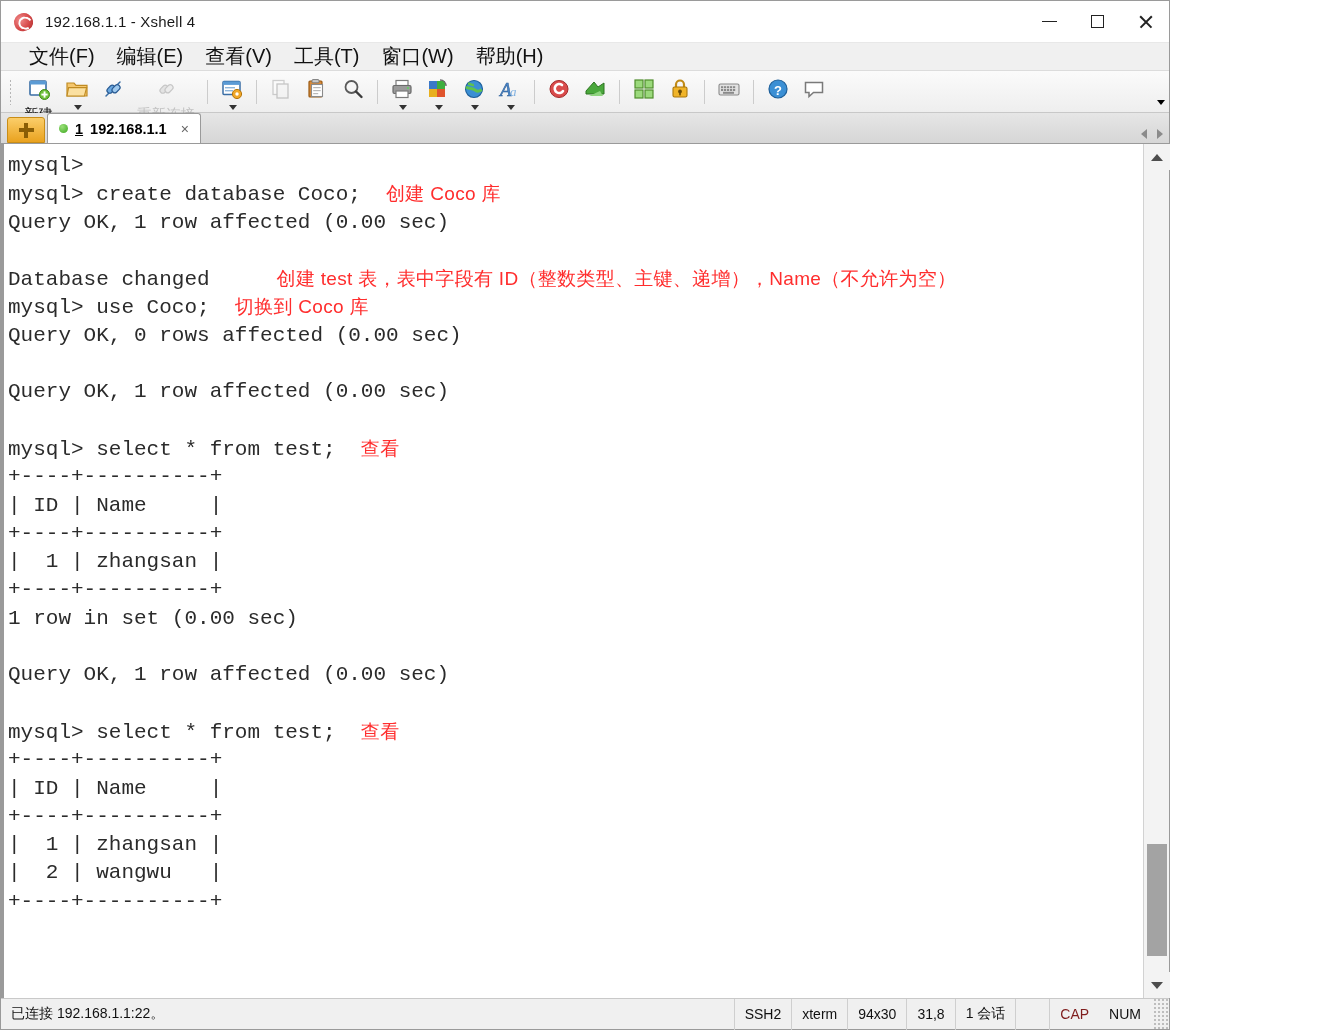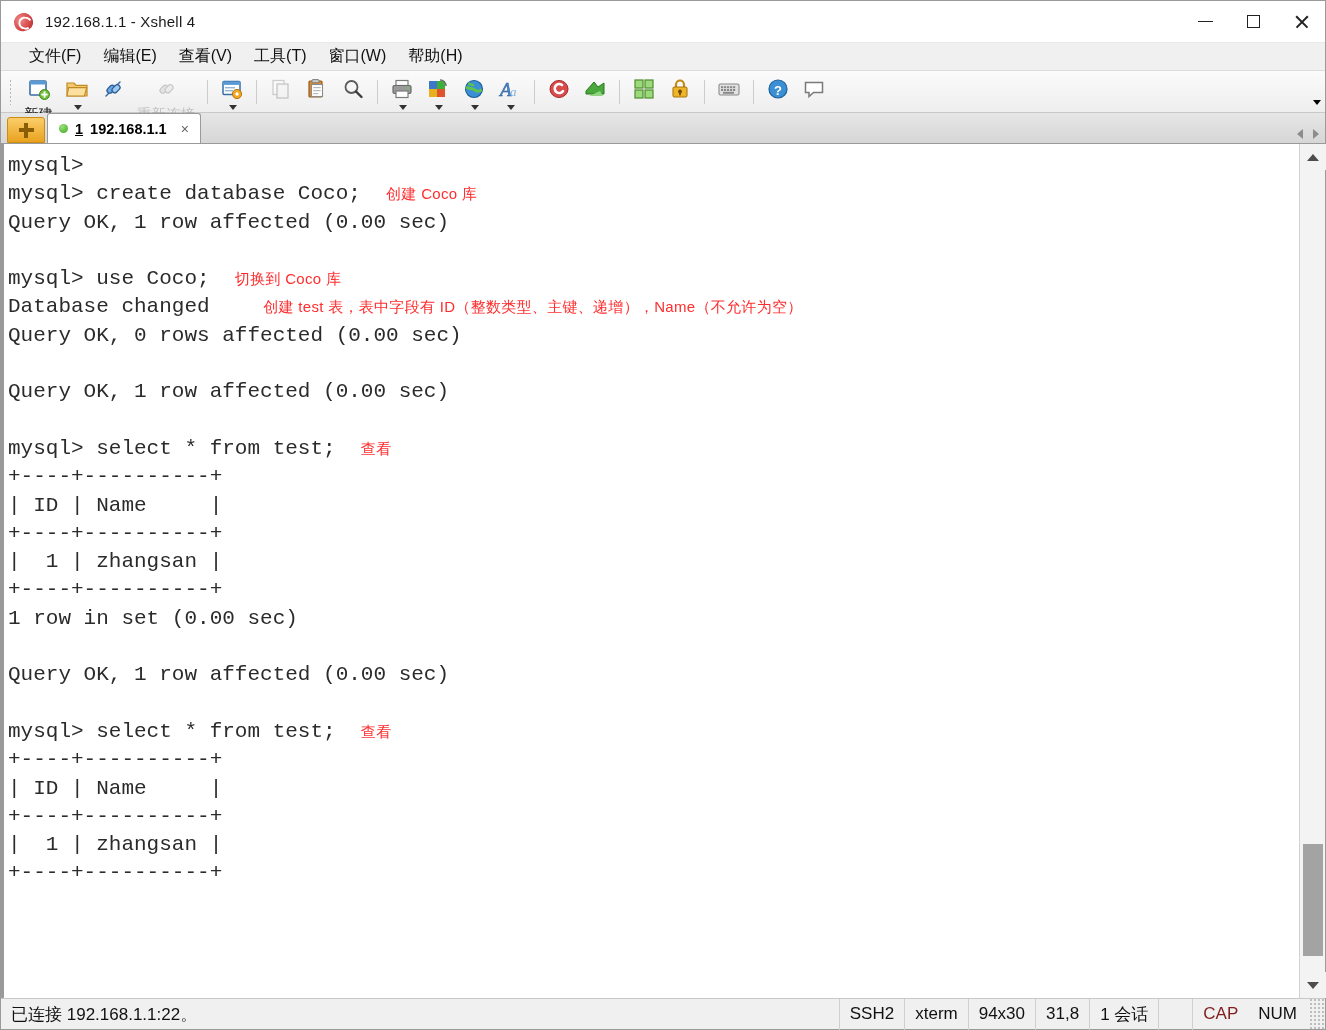"192.168.1.1 - Xshell 4" #app { width: 1326px -> 1170px }
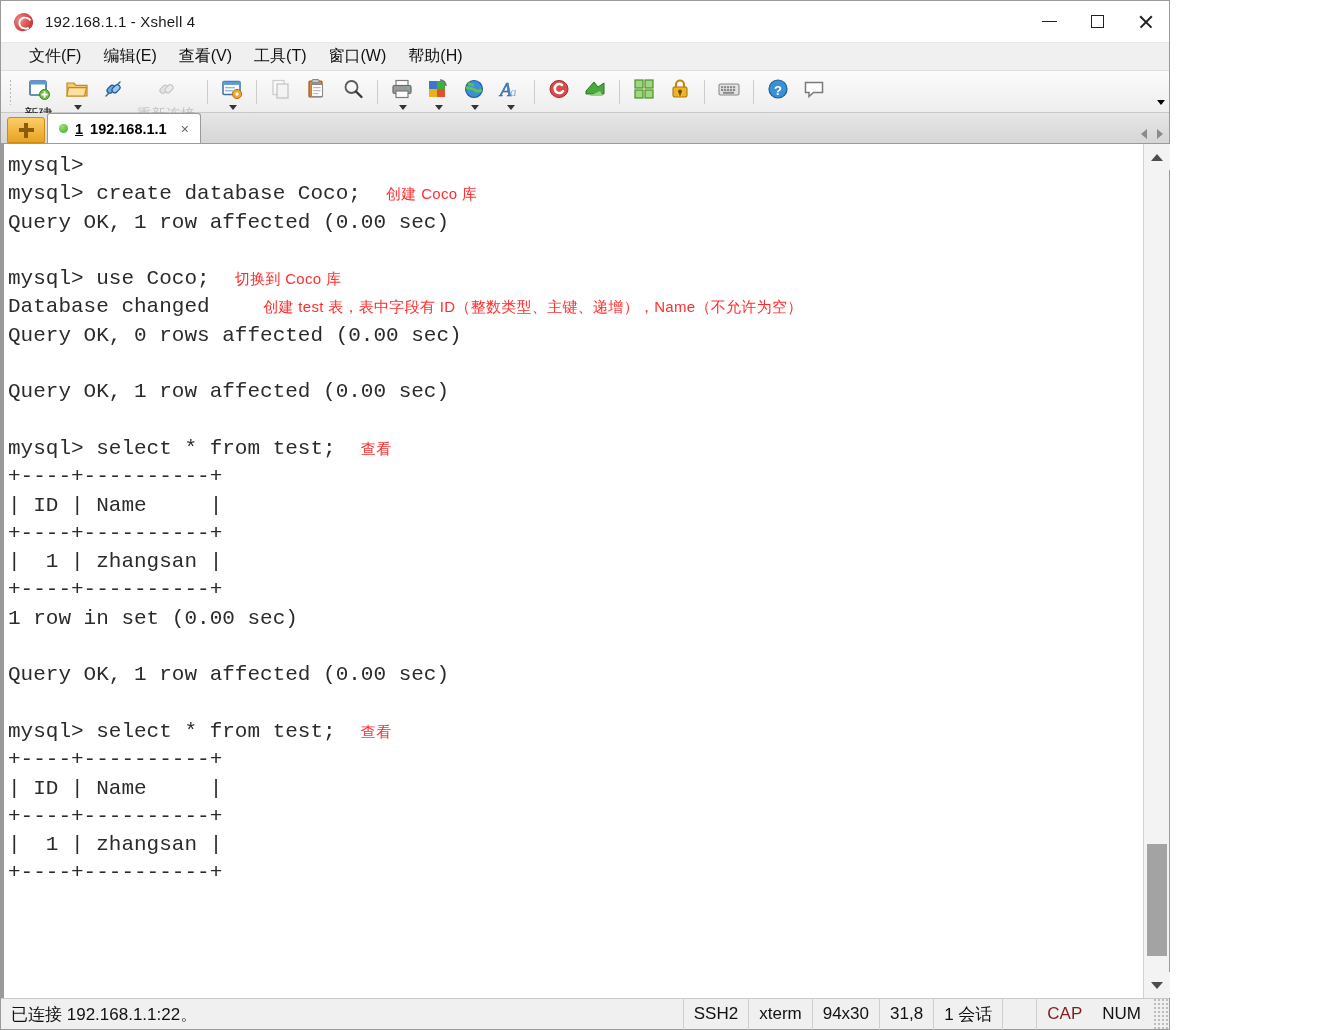"文件(F)" .menu-item { font-size: 16px -> 20px }
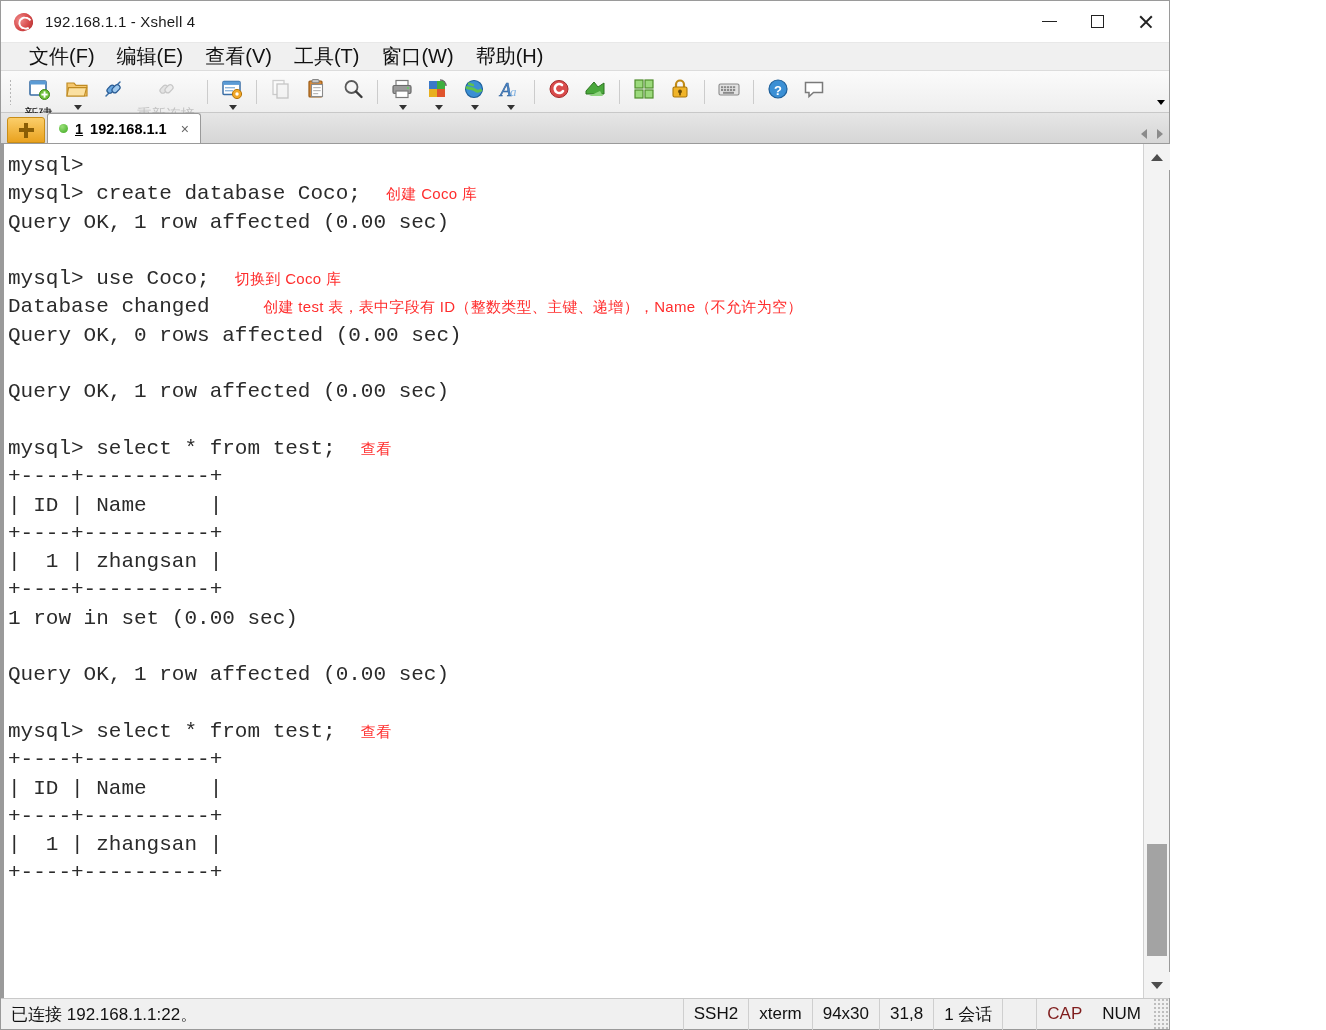"创建 Coco 库" .tline .cmt { font-size: 15px -> 19px }
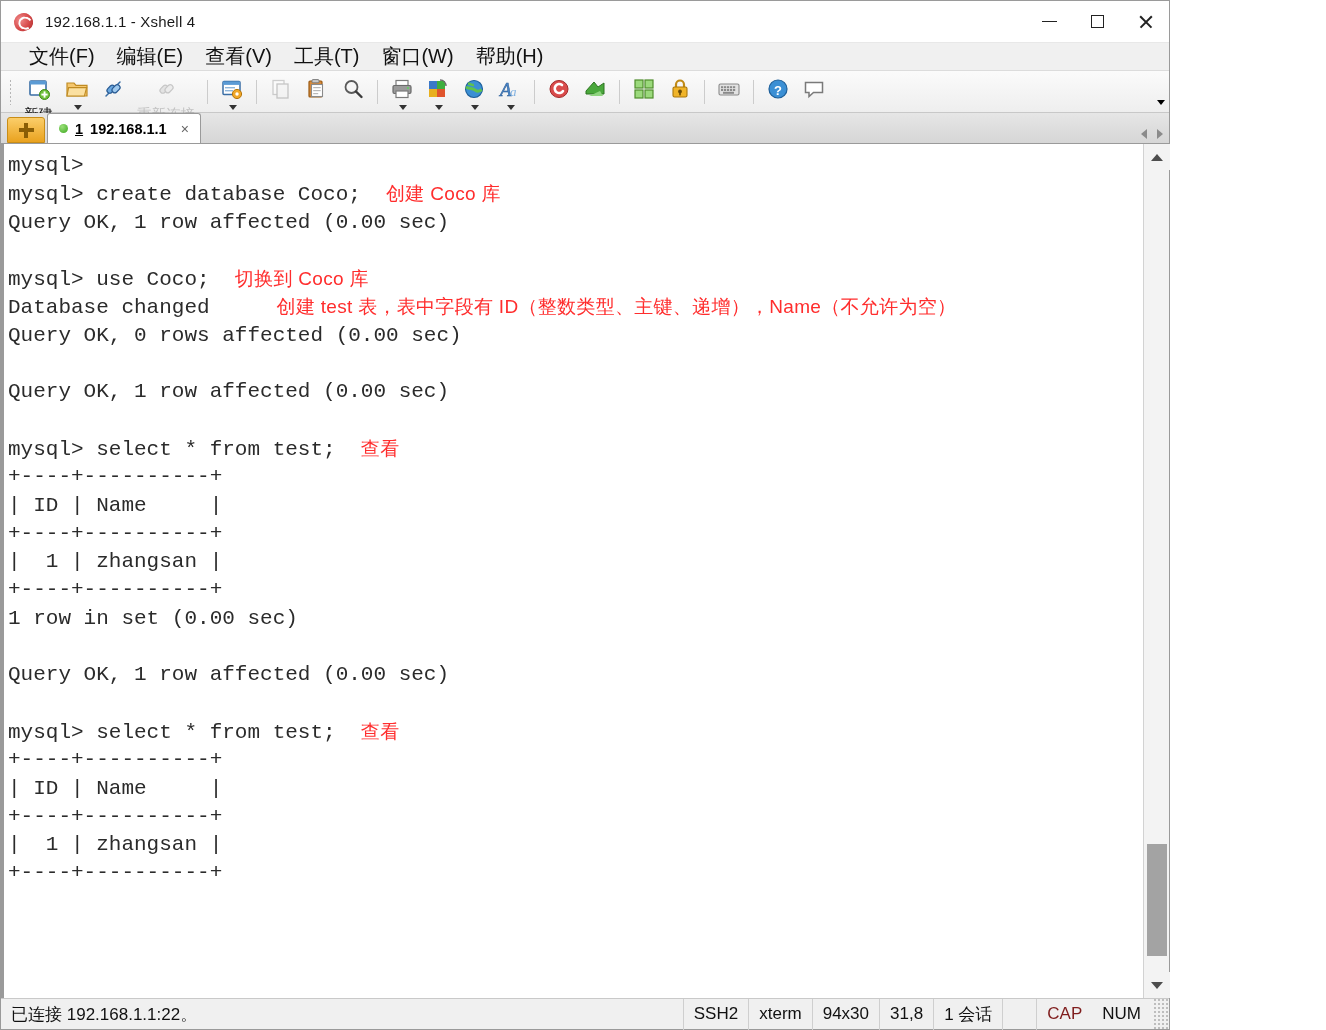"mysql> use Coco; 切换到 Coco" div.tline { order: before "Database changed 创建 test 表，表中字段有" -> after "Database changed 创建 test 表，表中字段有" }
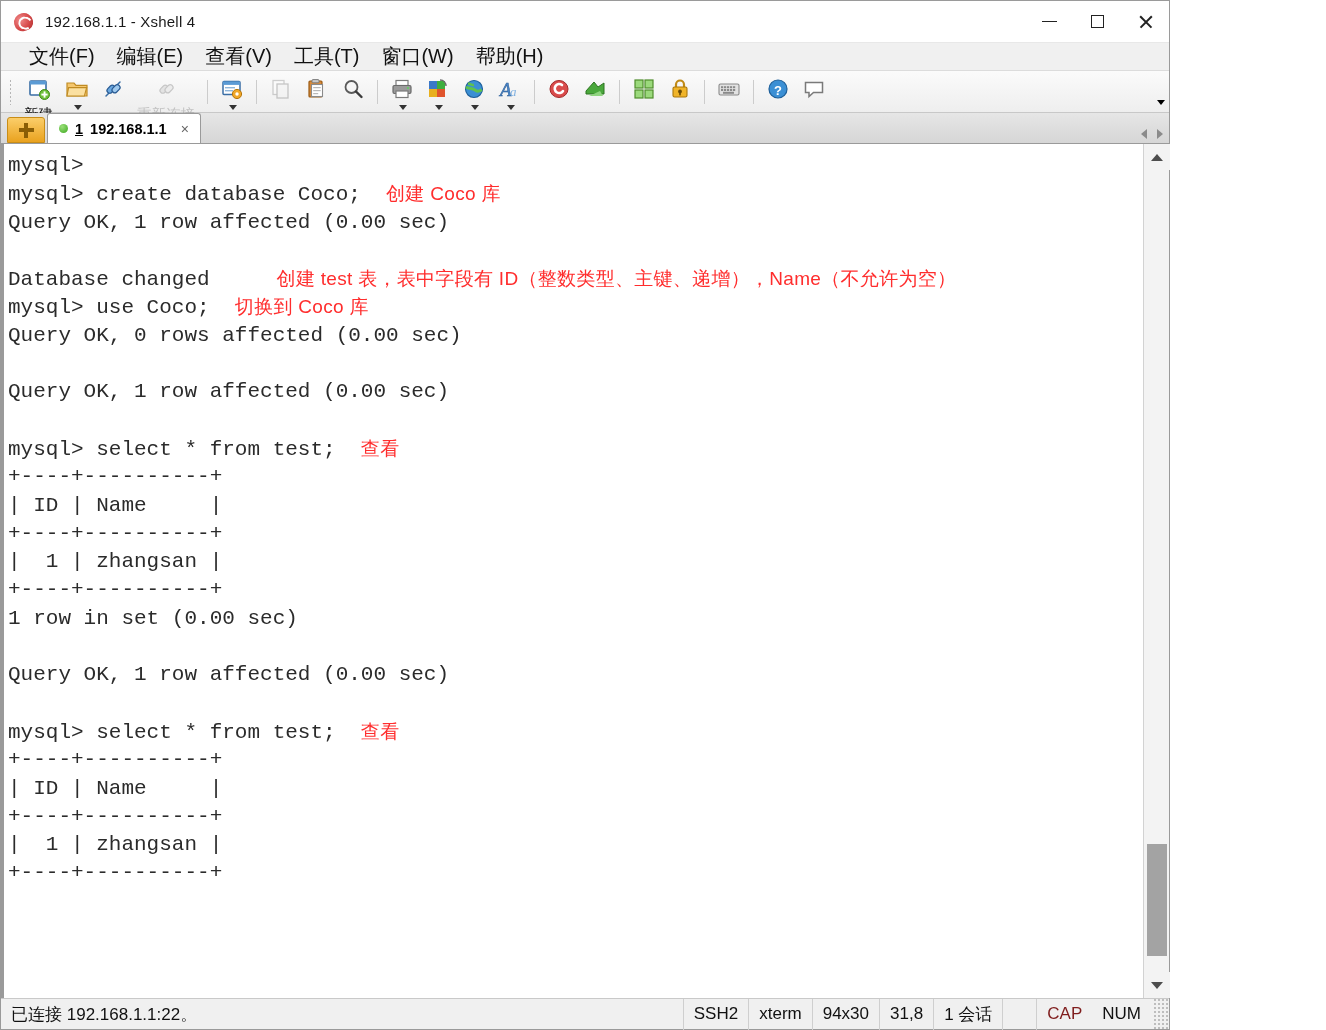"| 2 | wangwu |" div.tline { html: none -> <div><span>| 2 | wangwu |</span></div> }
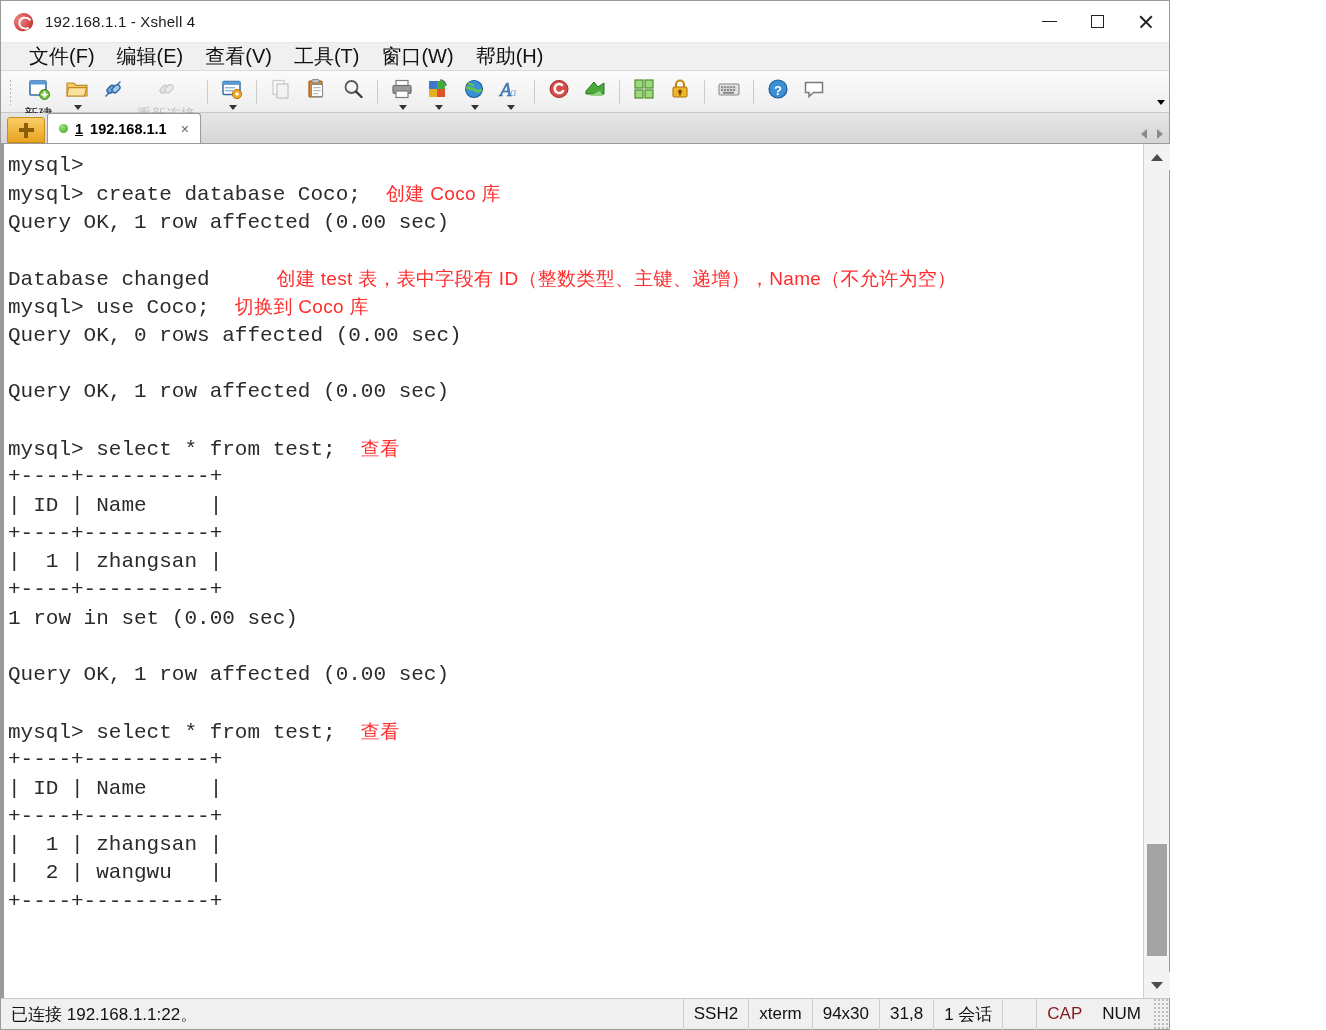"已连接 192.168.1.1:22。" .statusbar { font-size: 17px -> 14px }
